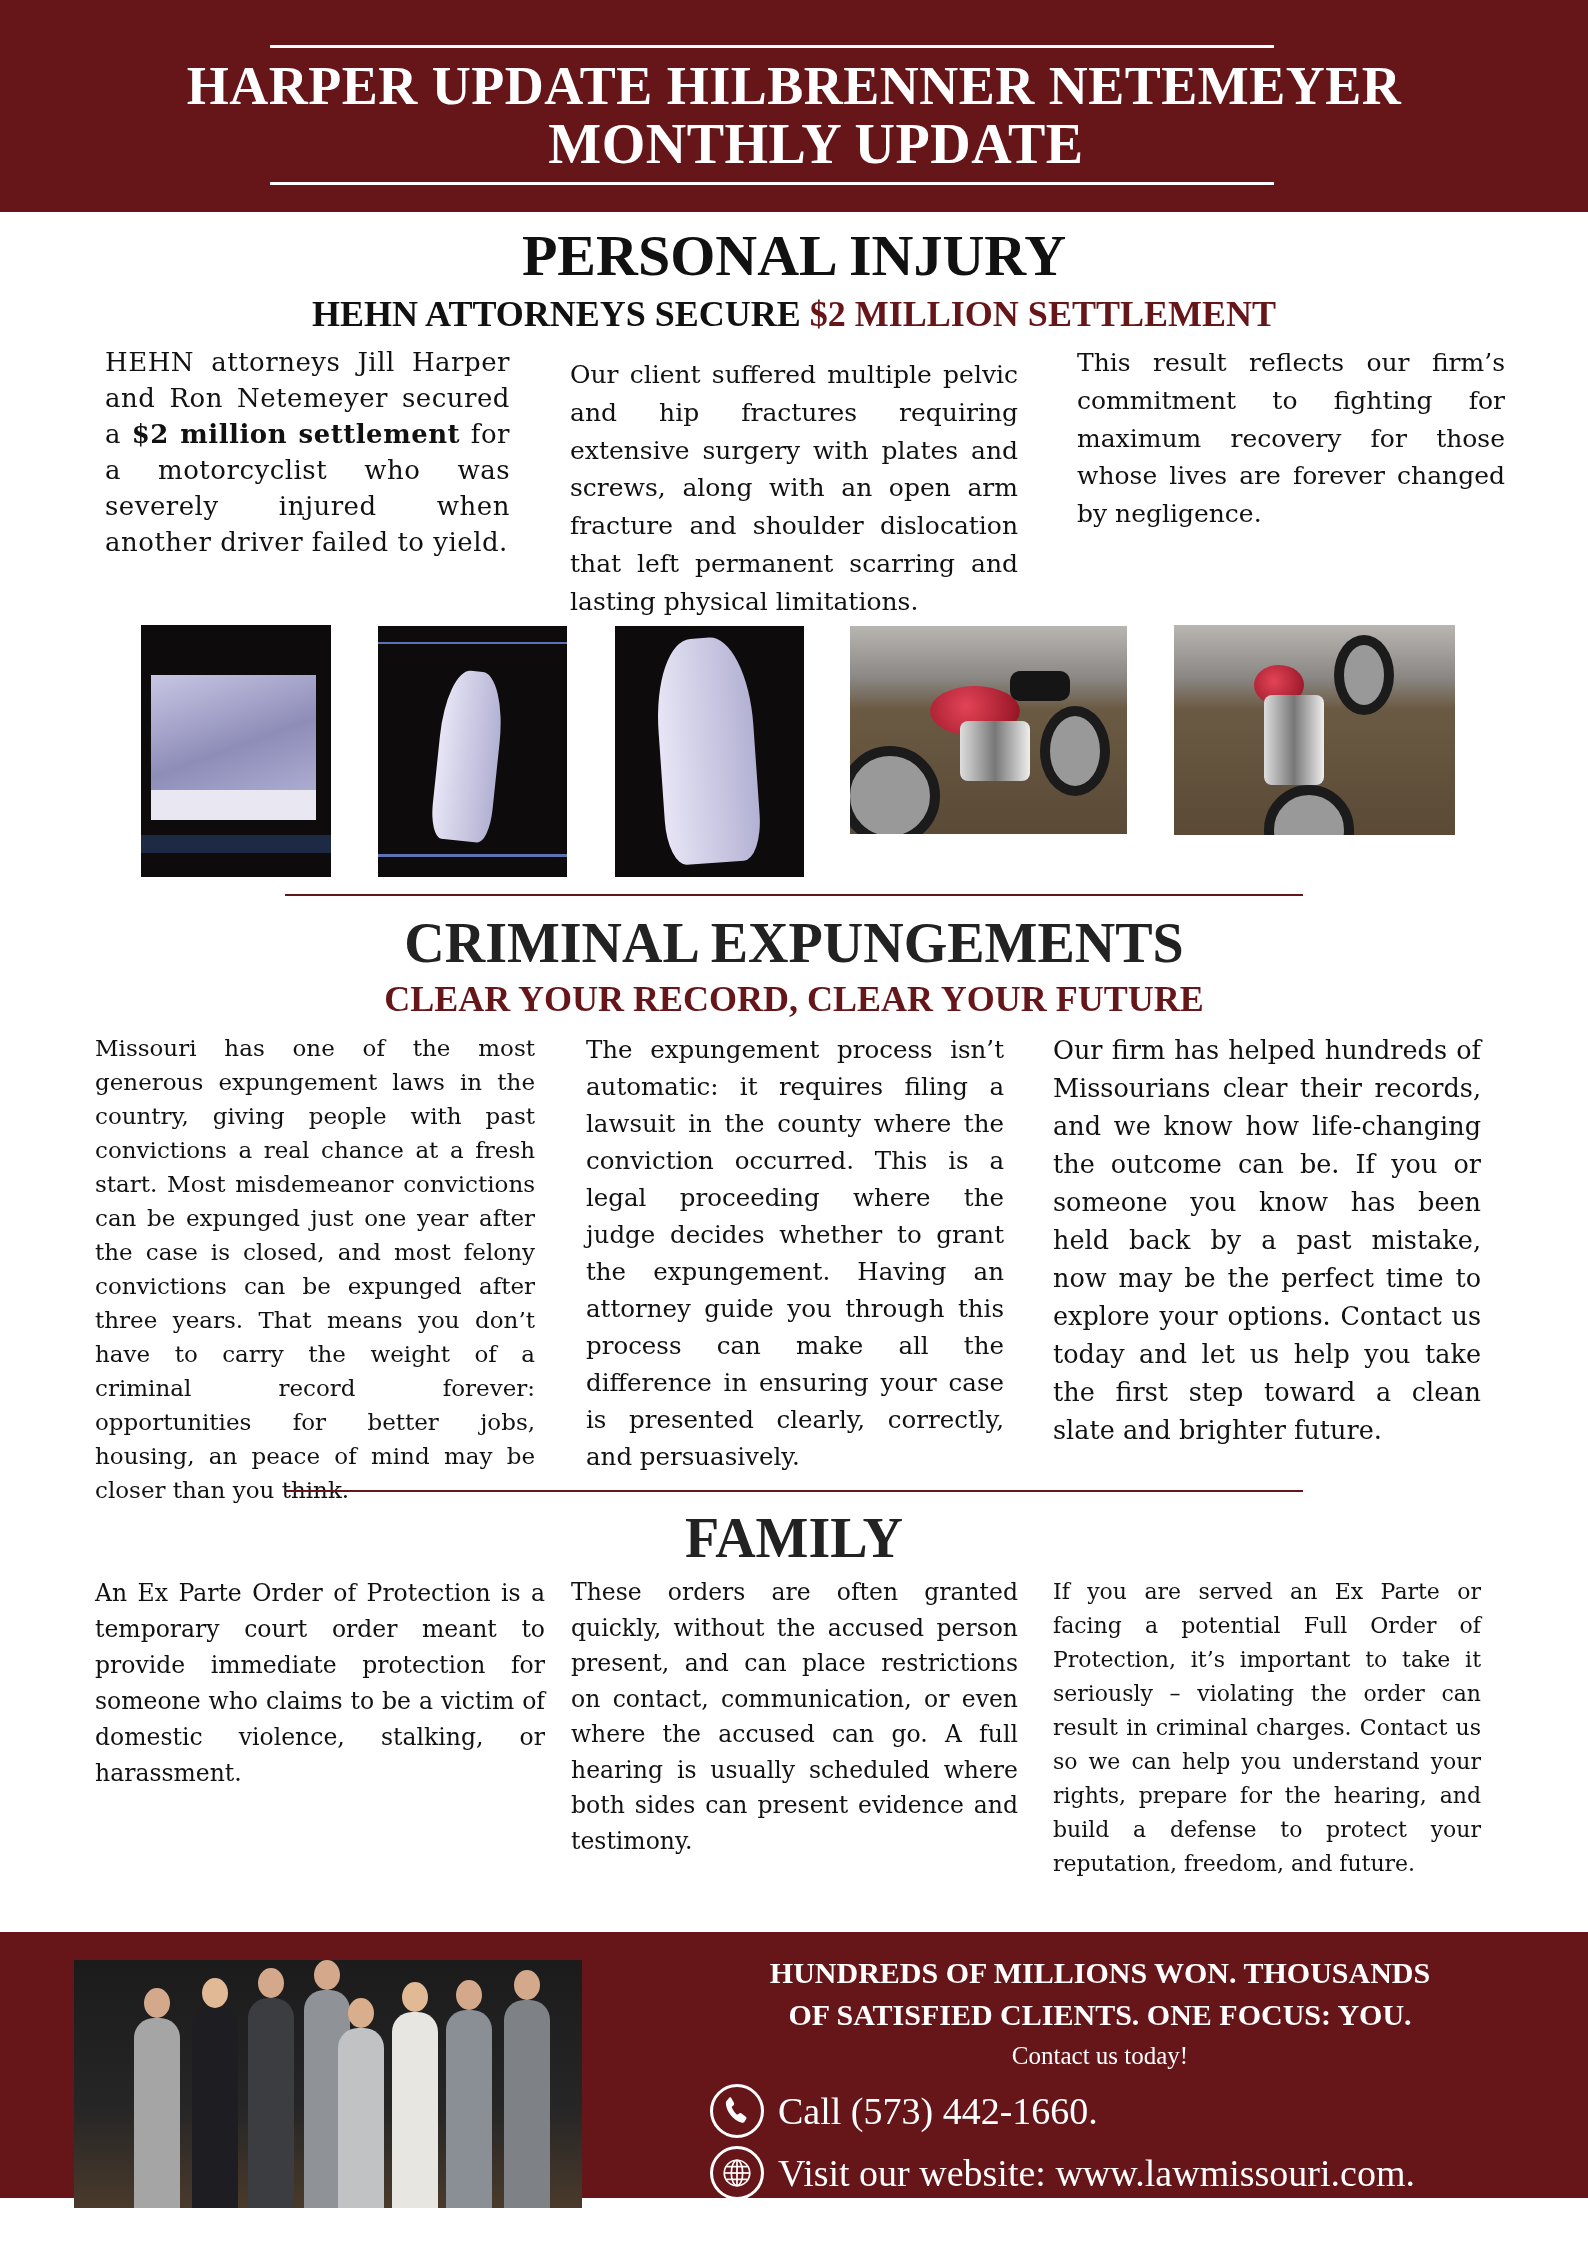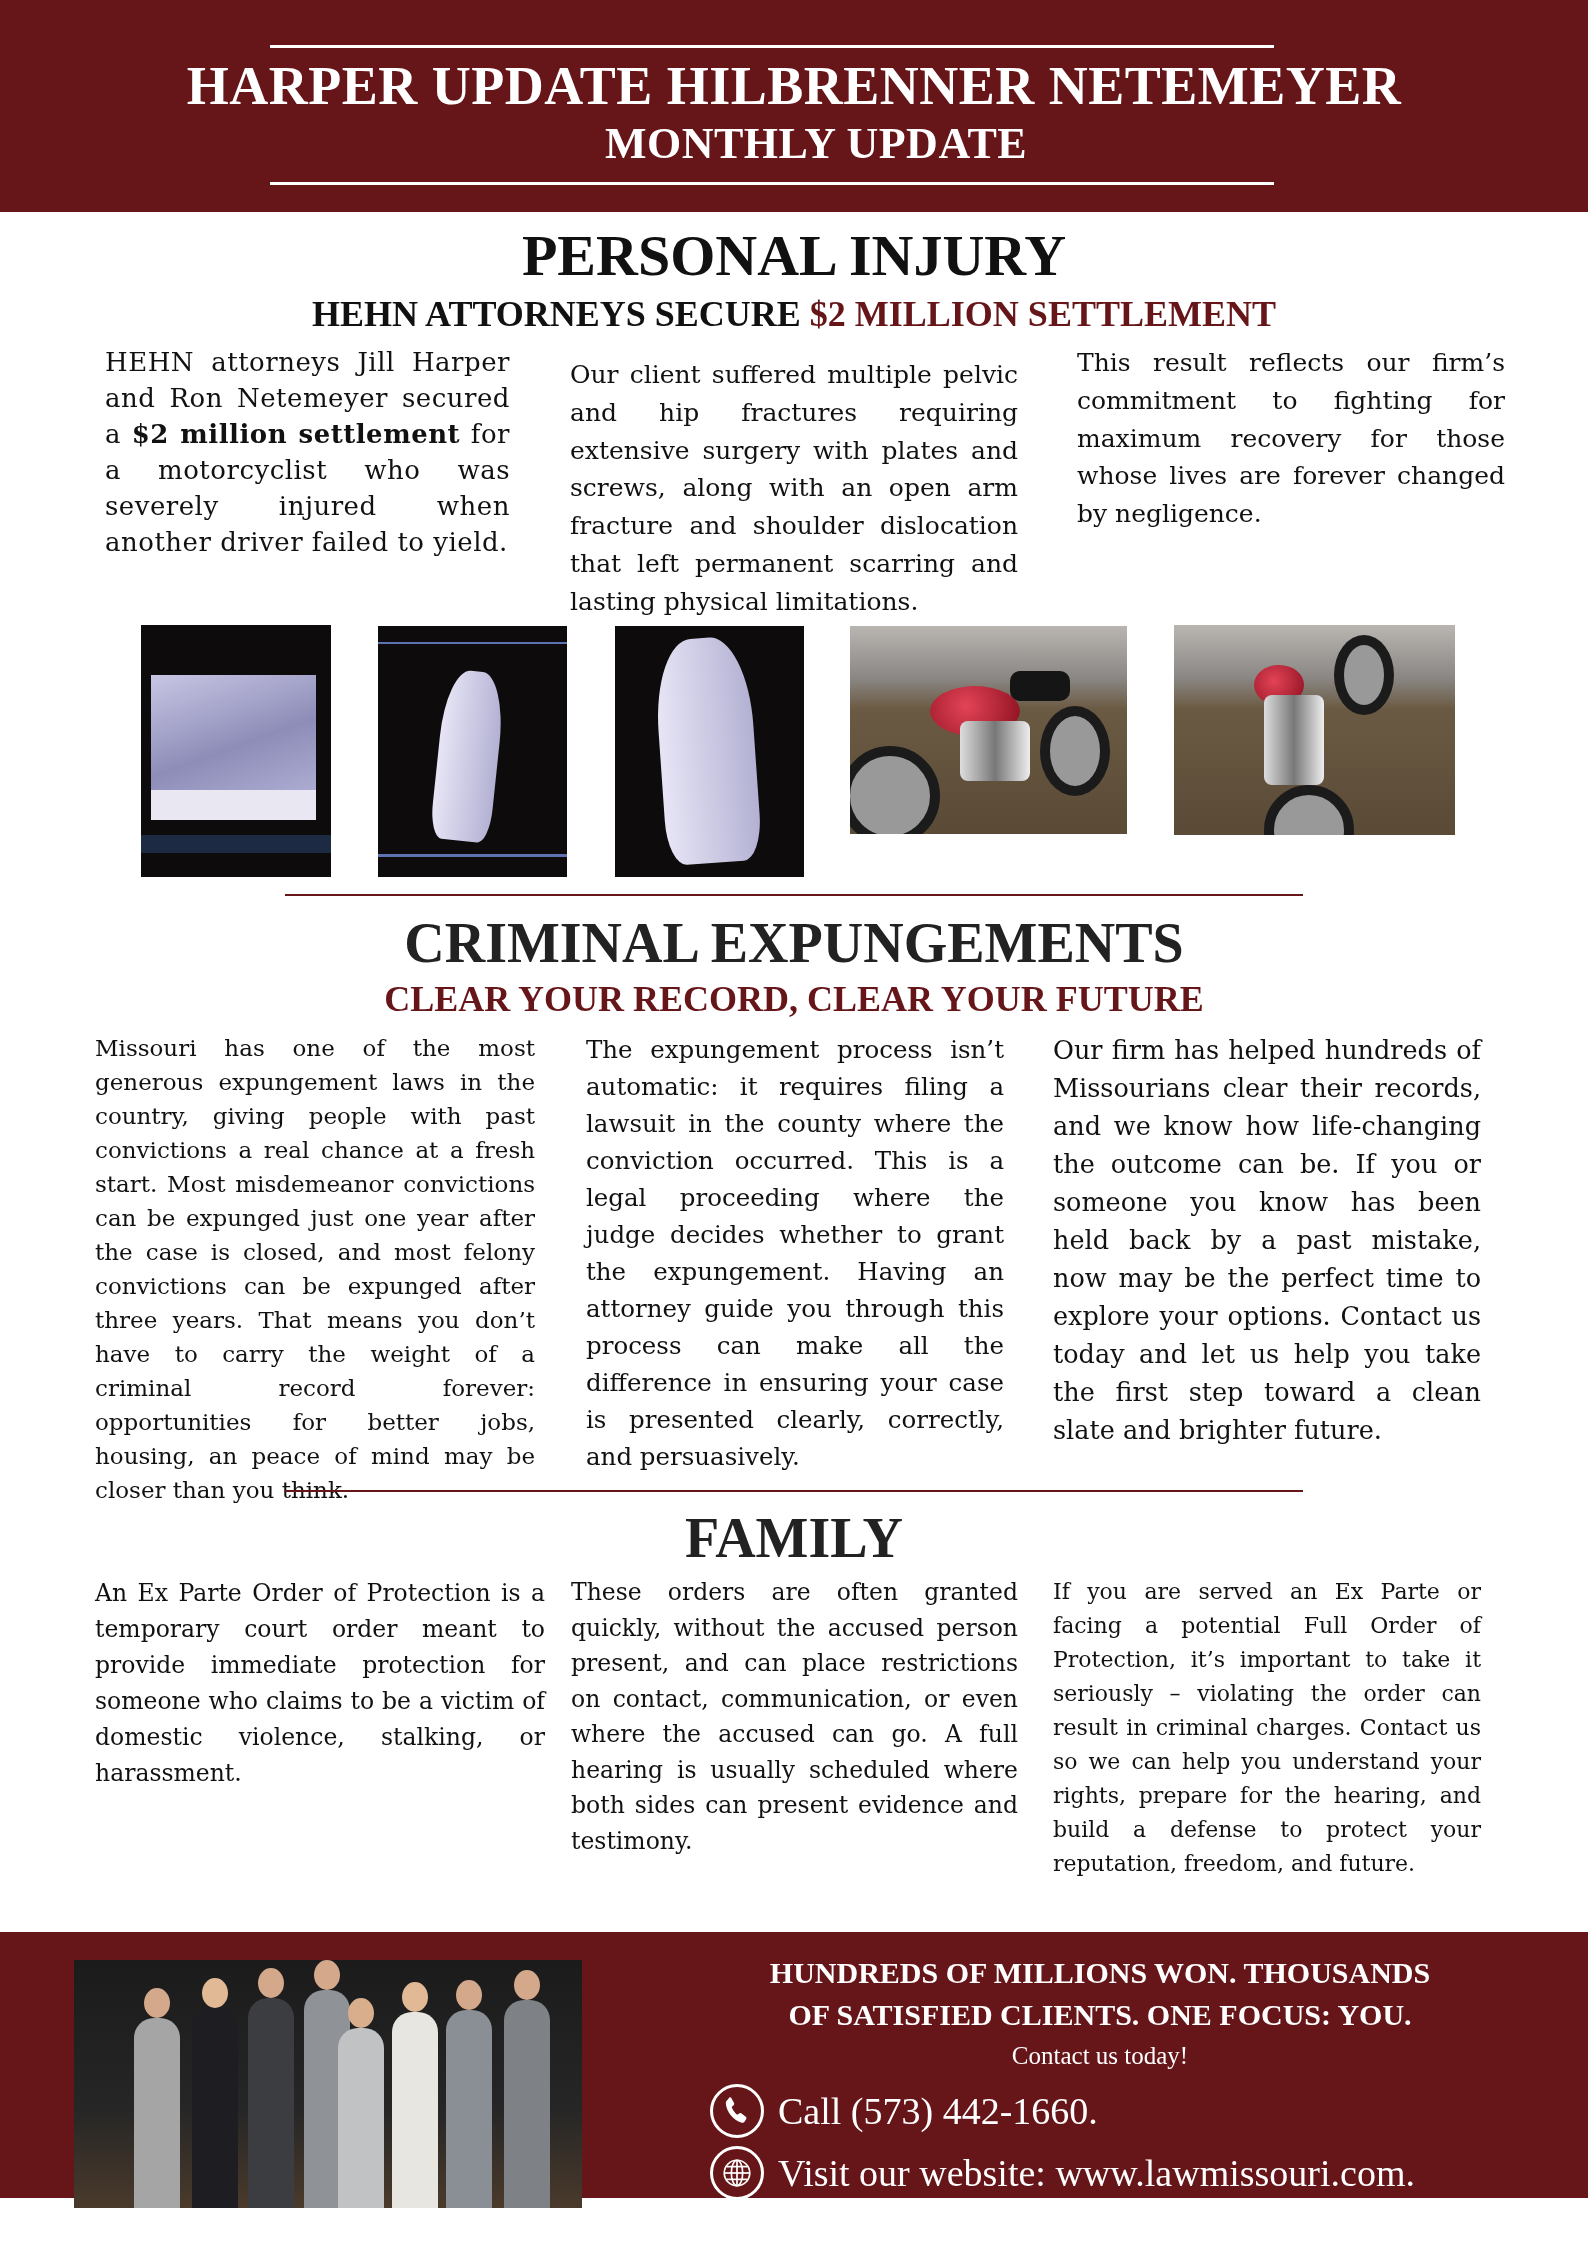"MONTHLY UPDATE" .hdr h1.l2 { font-size: 44px -> 56px }
